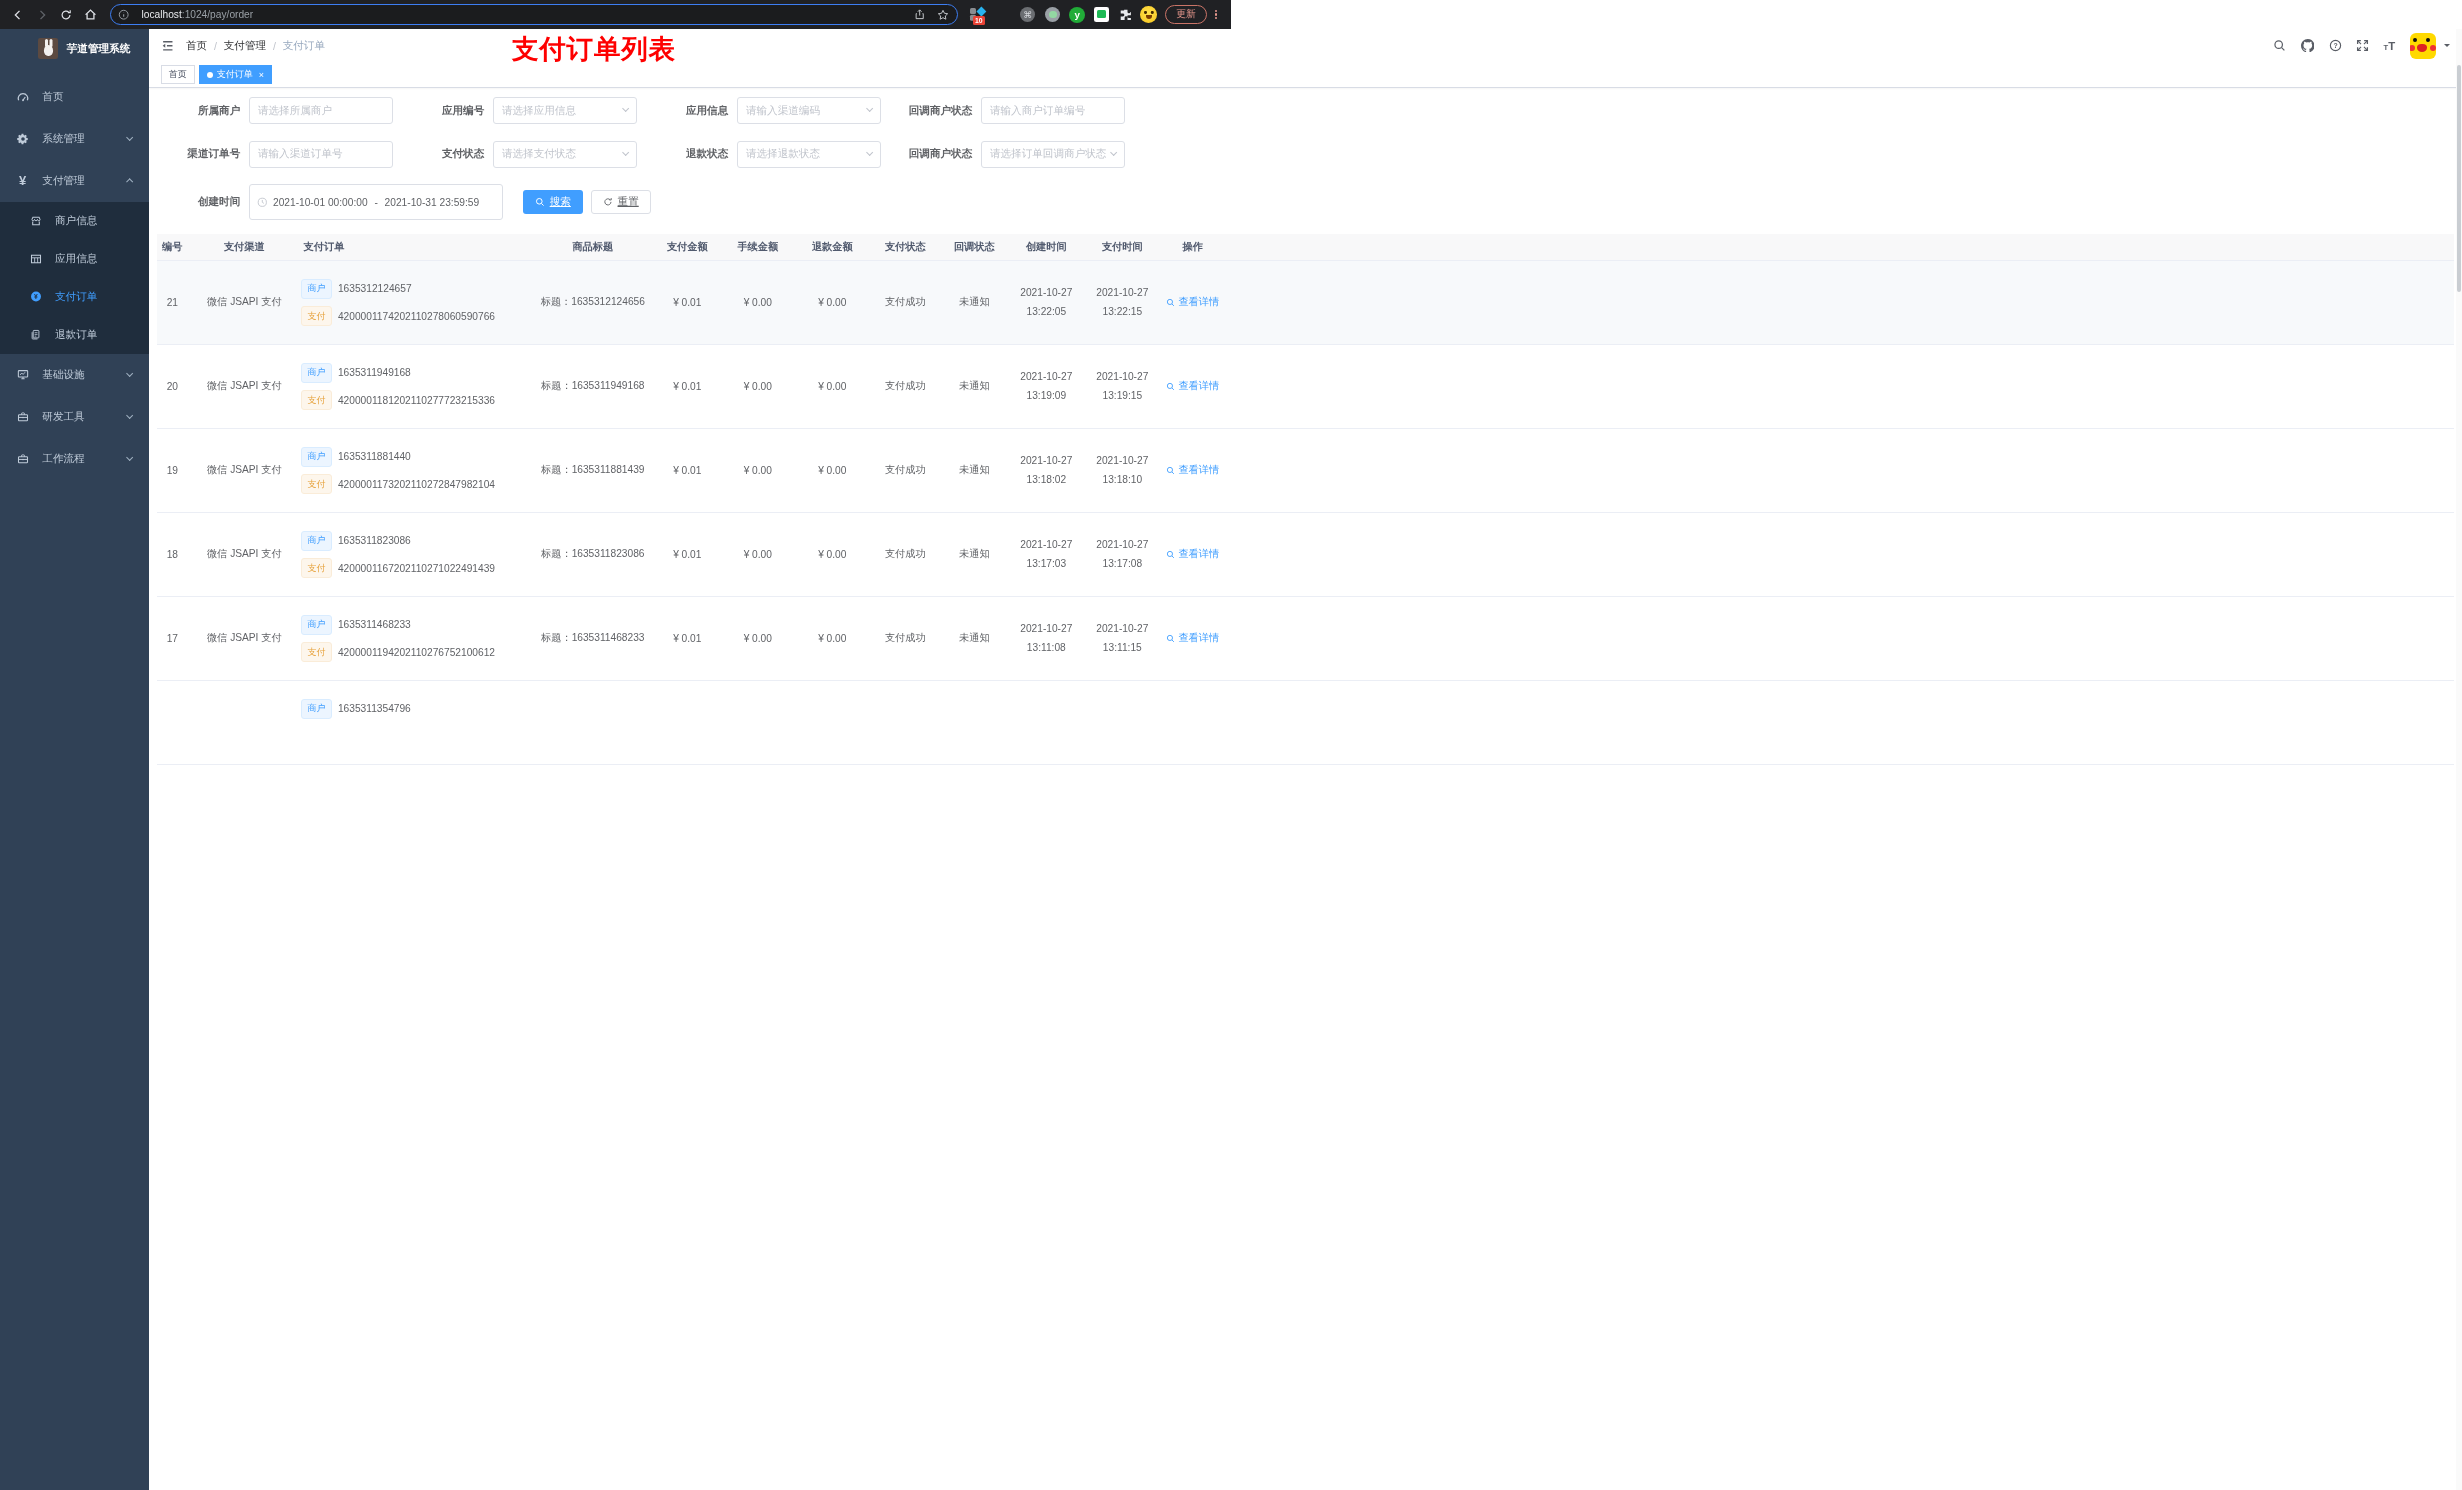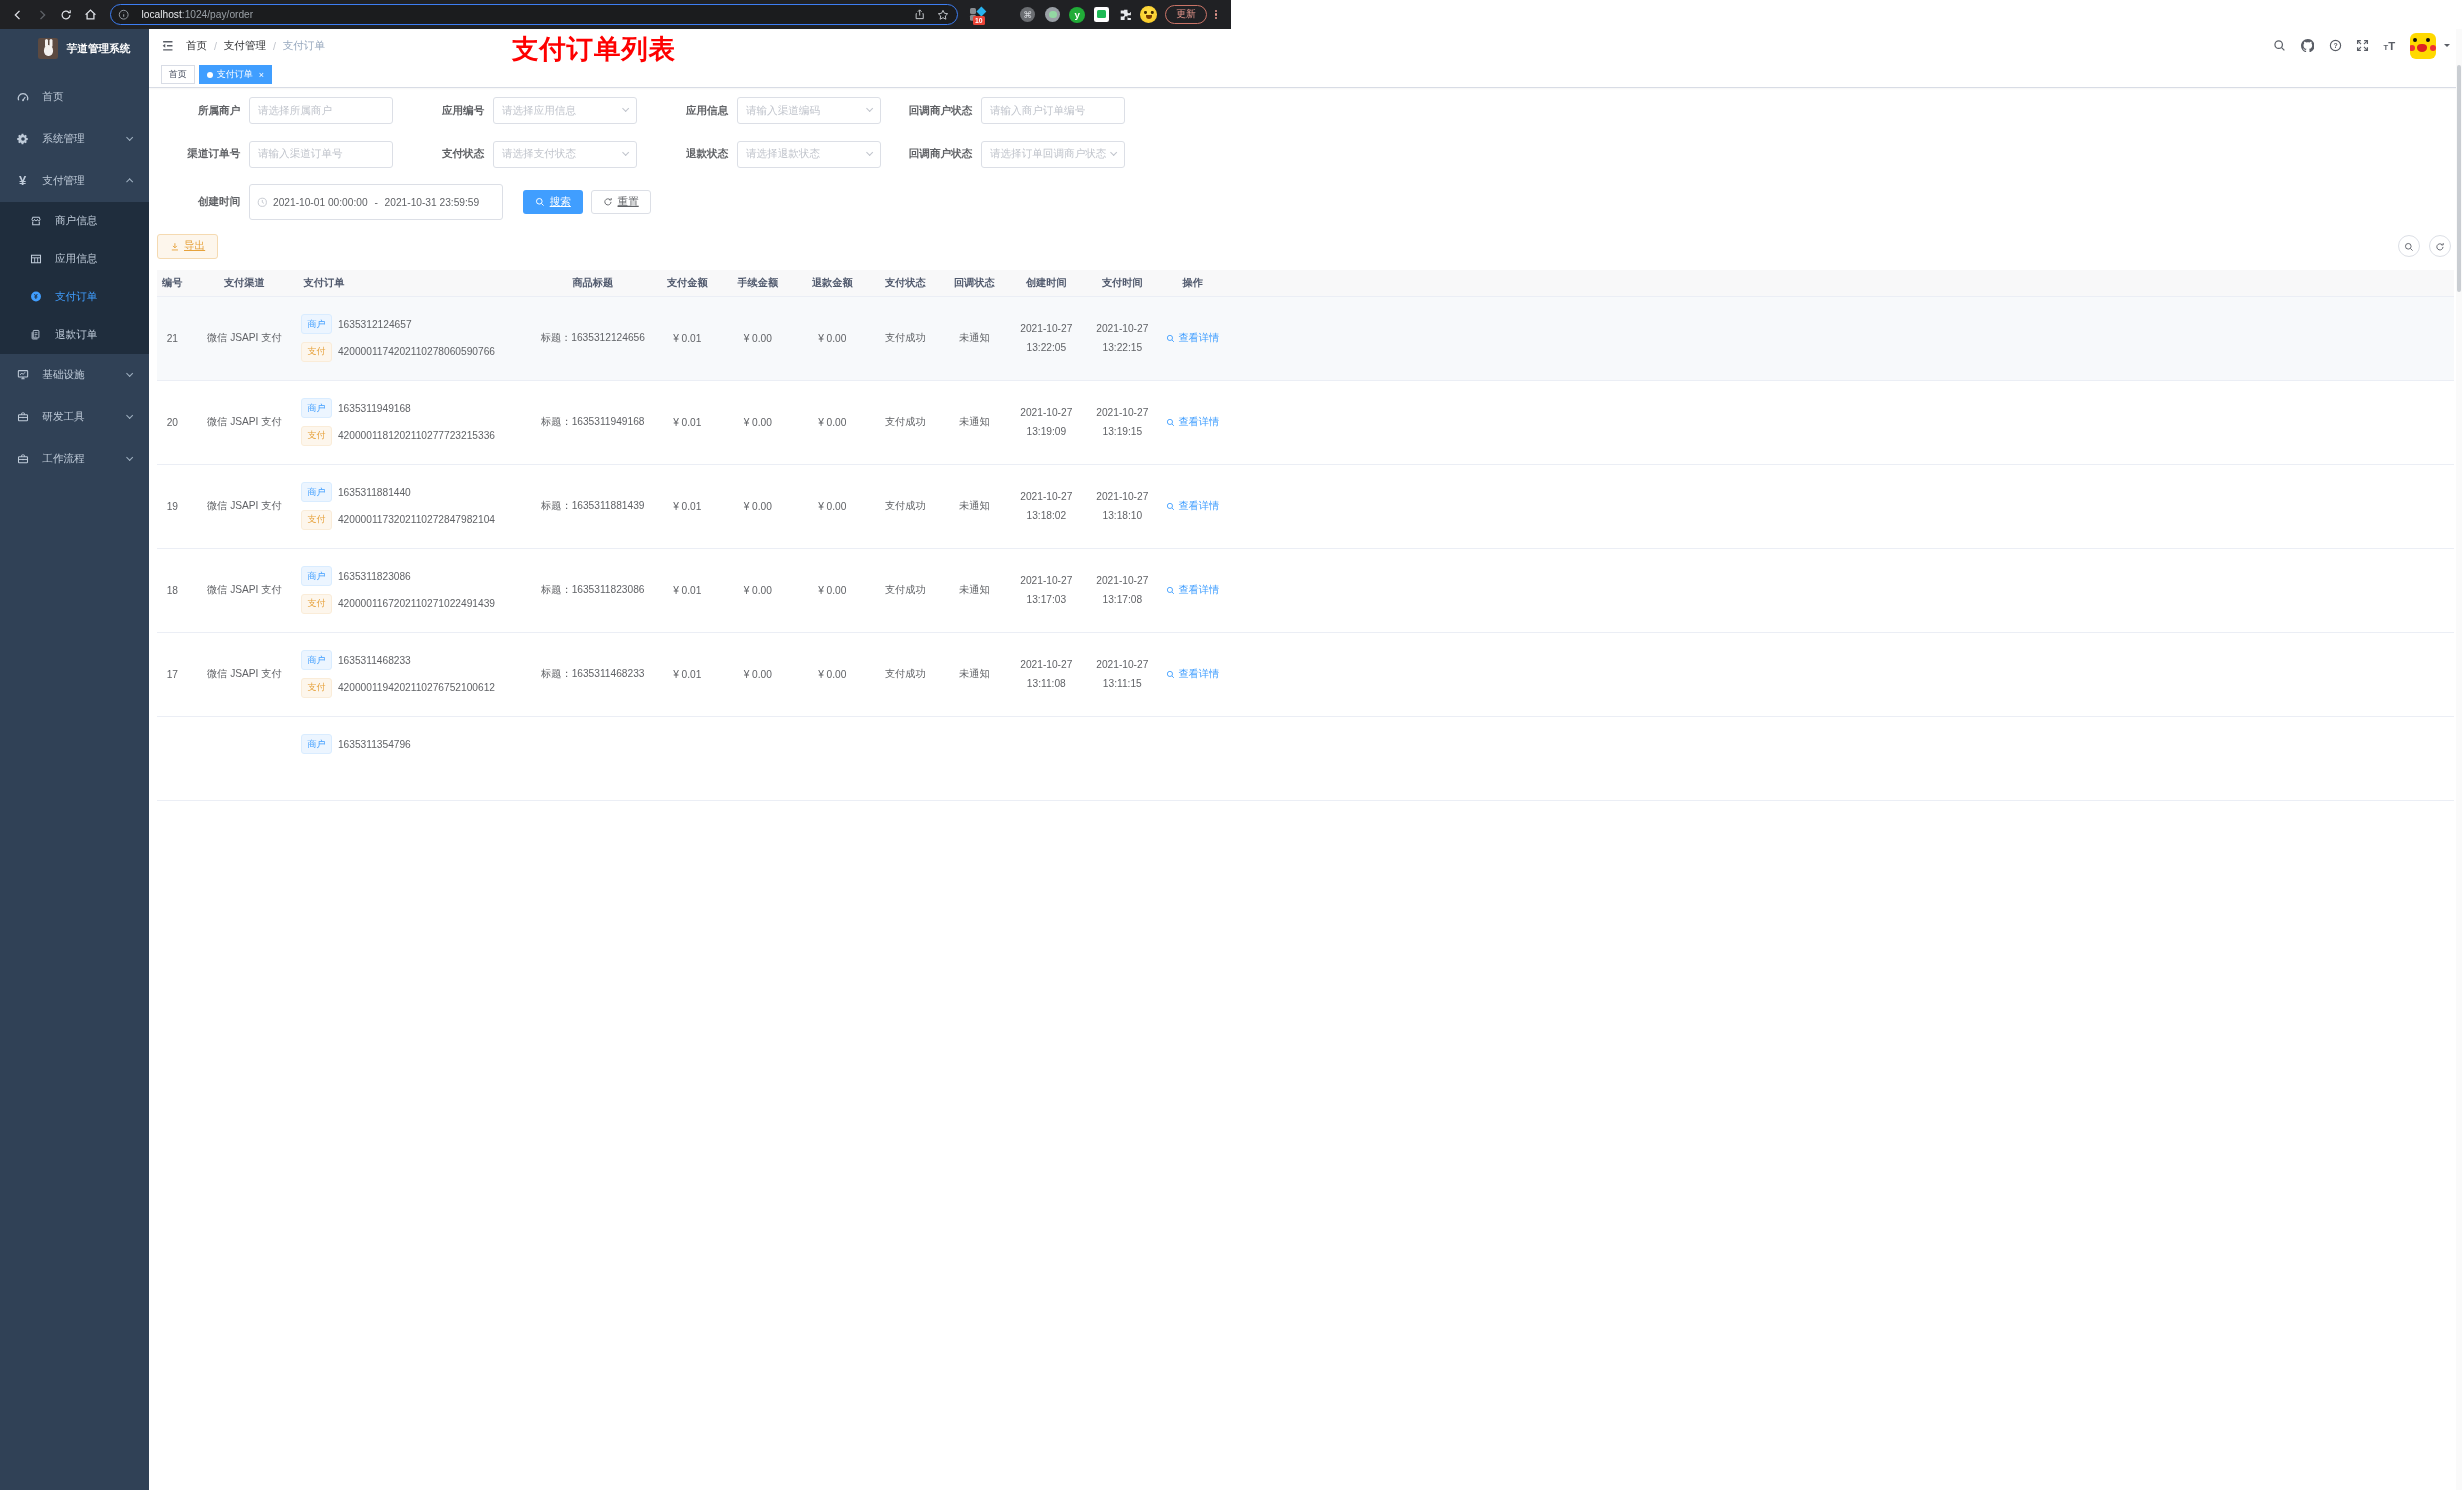"导出" div.toolbar { html: <div> <span> <svg> <path></path> <path></path> </svg> <span>导出</span> </span> <div> <span> <svg> <circle></circle> <path></path> </svg> </span> <span> <svg> <path></path> <path></path> </svg> </span> </div> </div> -> none }
